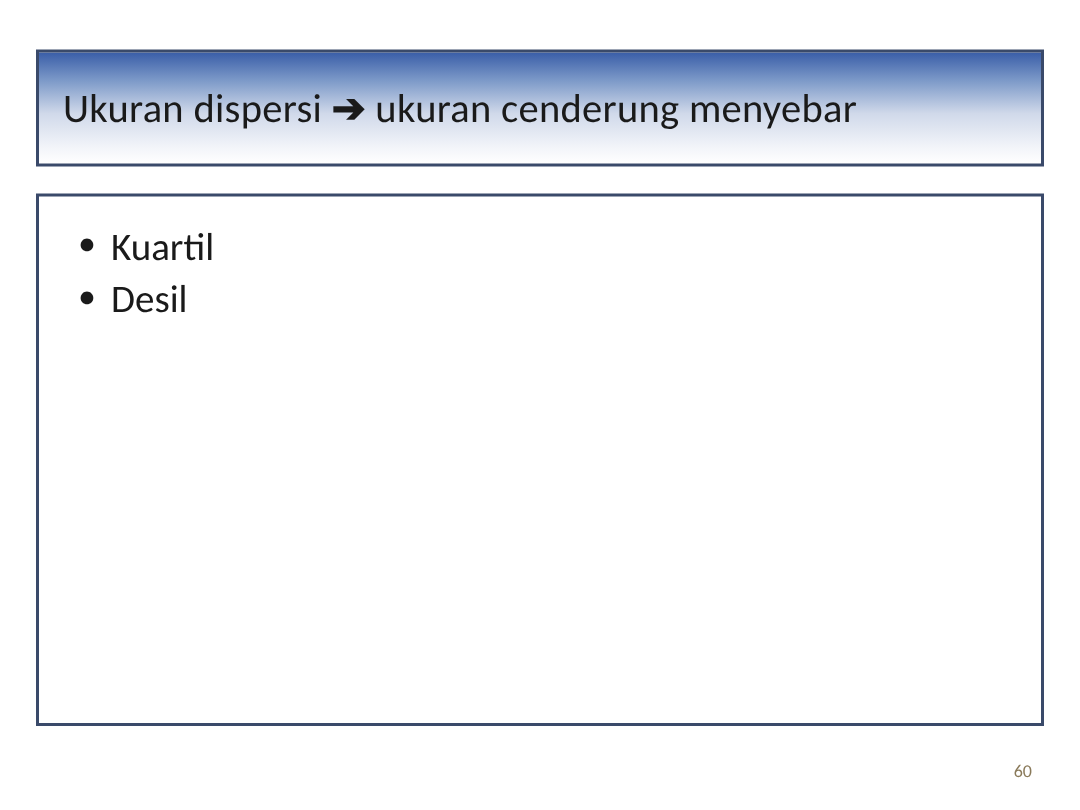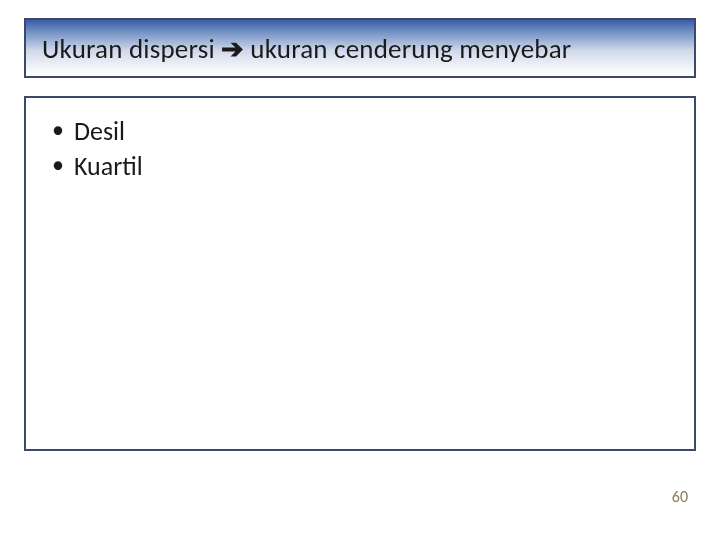"Ukuran dispersi ➔ ukuran cenderung" .title-box { height: 60px -> 78px; margin-top: none -> 15px }
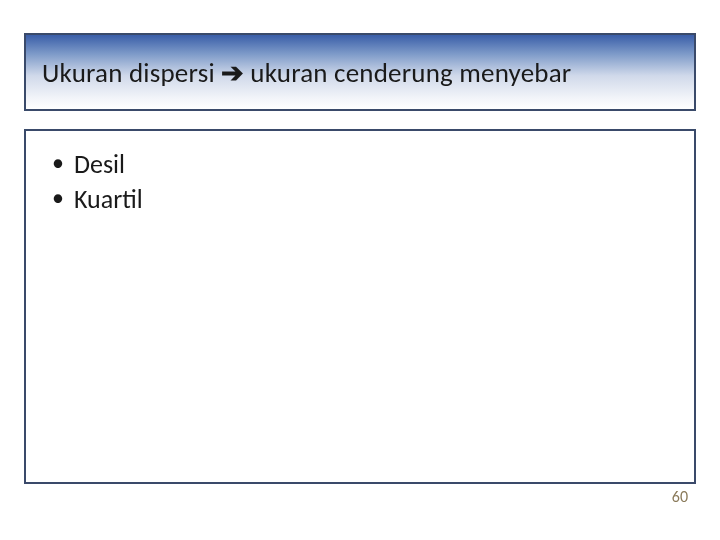"Desil" li.bullet-item { order: before "Kuartil" -> after "Kuartil" }
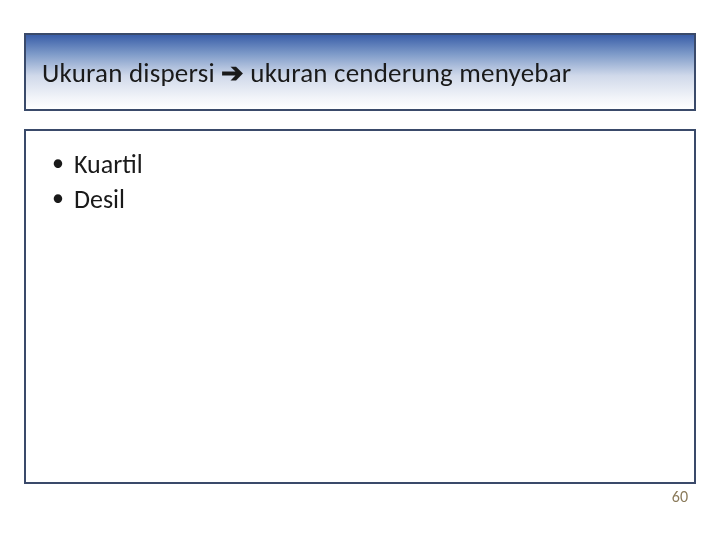"60" .page-number { bottom: 34px -> 18px; font-size: 16px -> 12px }
